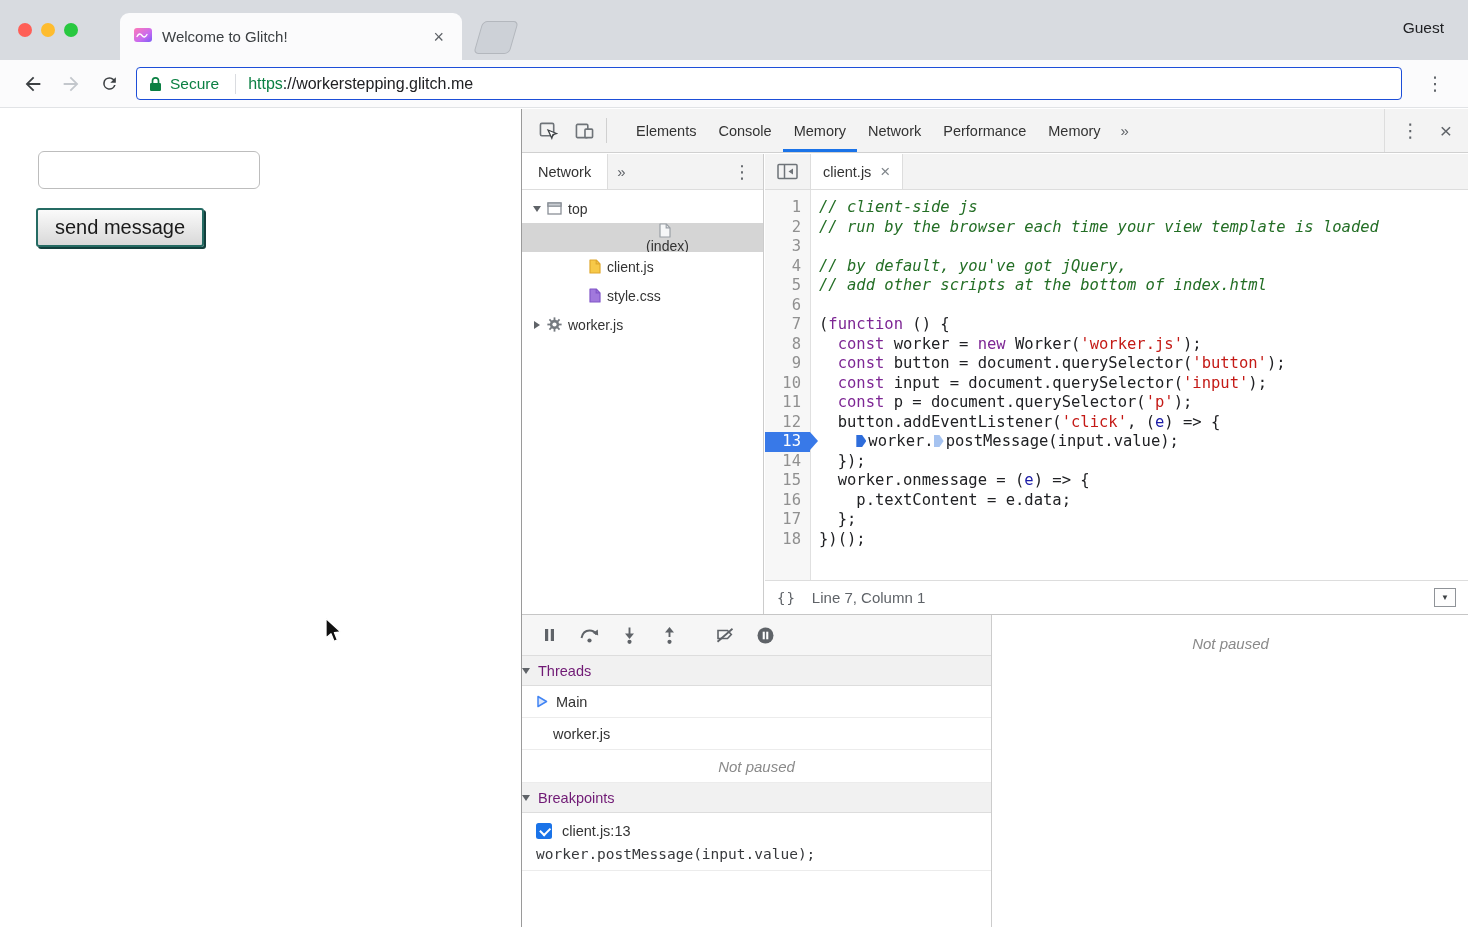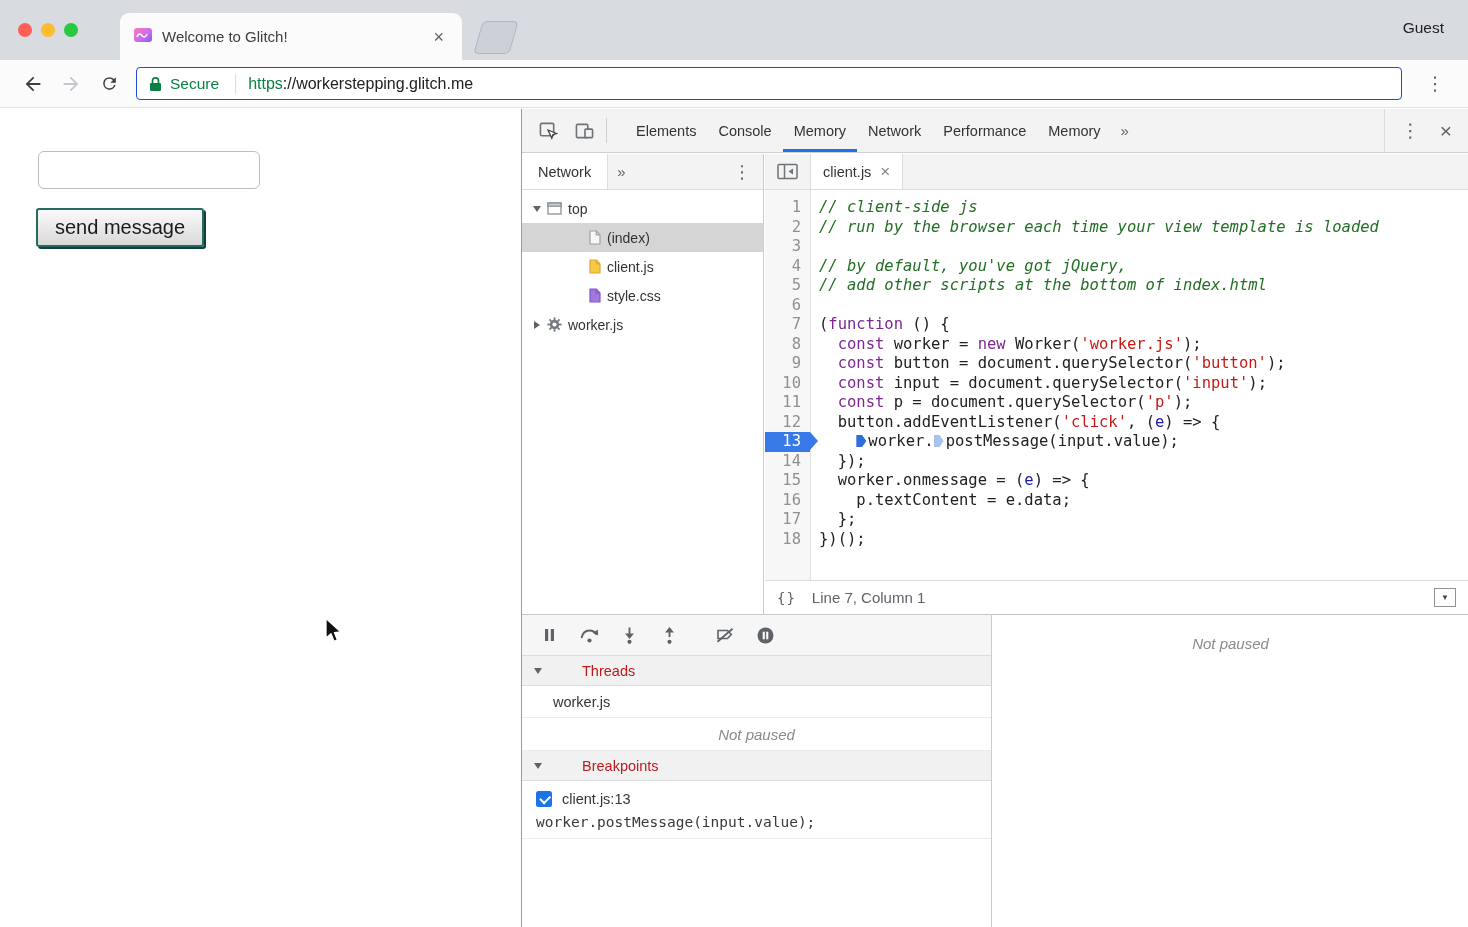"(index)" .tree-row.selected { flex-direction: none -> column }
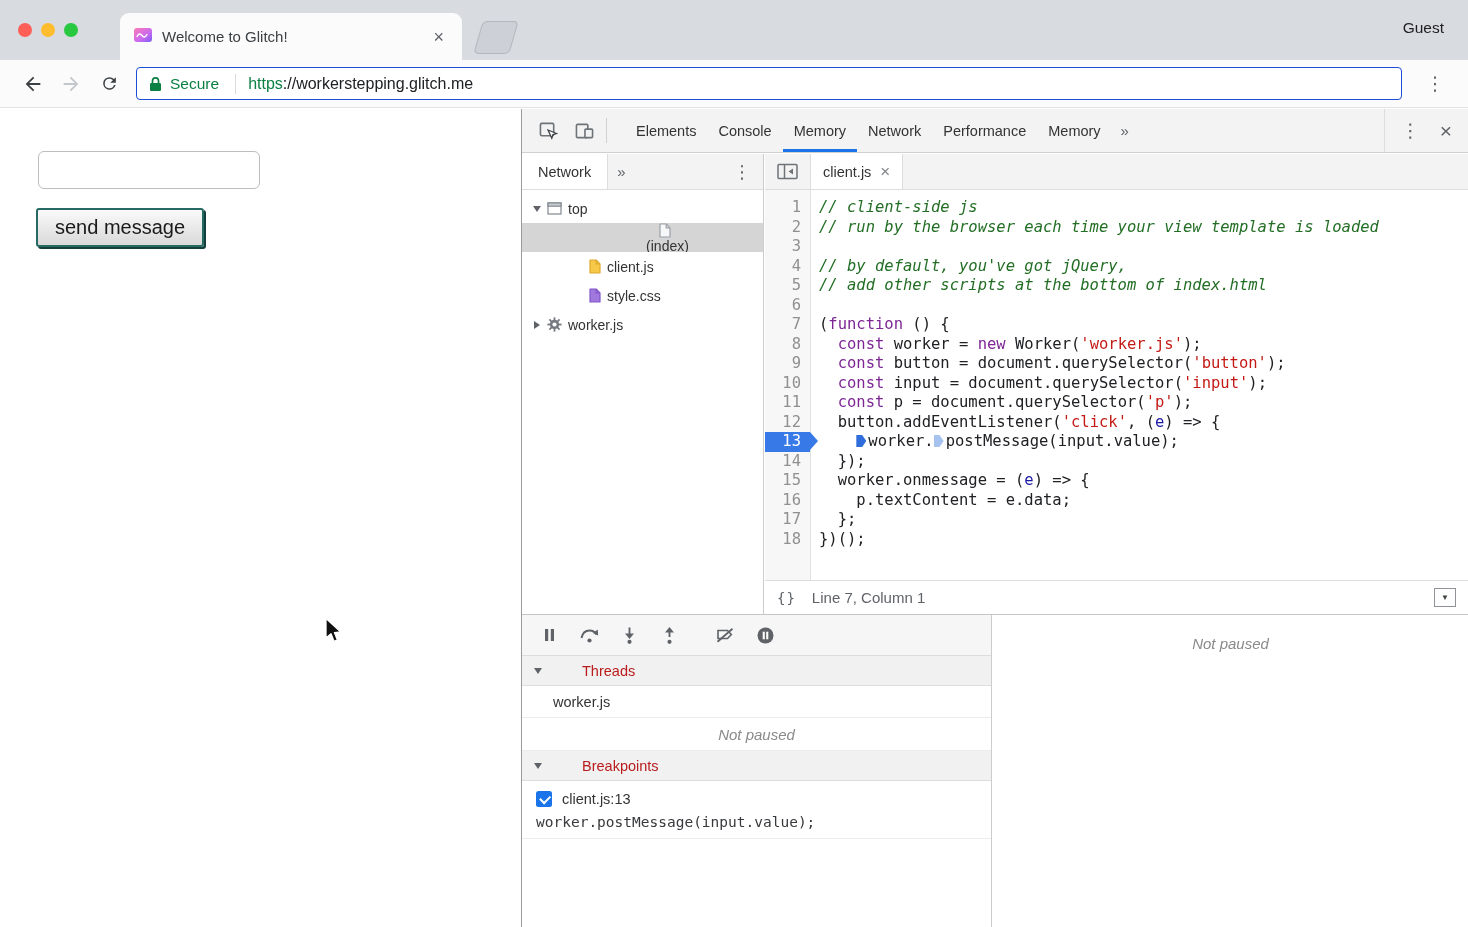"Threads" .sect-header { color: #b91c1c -> #701a75; gap: 32px -> none; padding-left: 12px -> 0 }
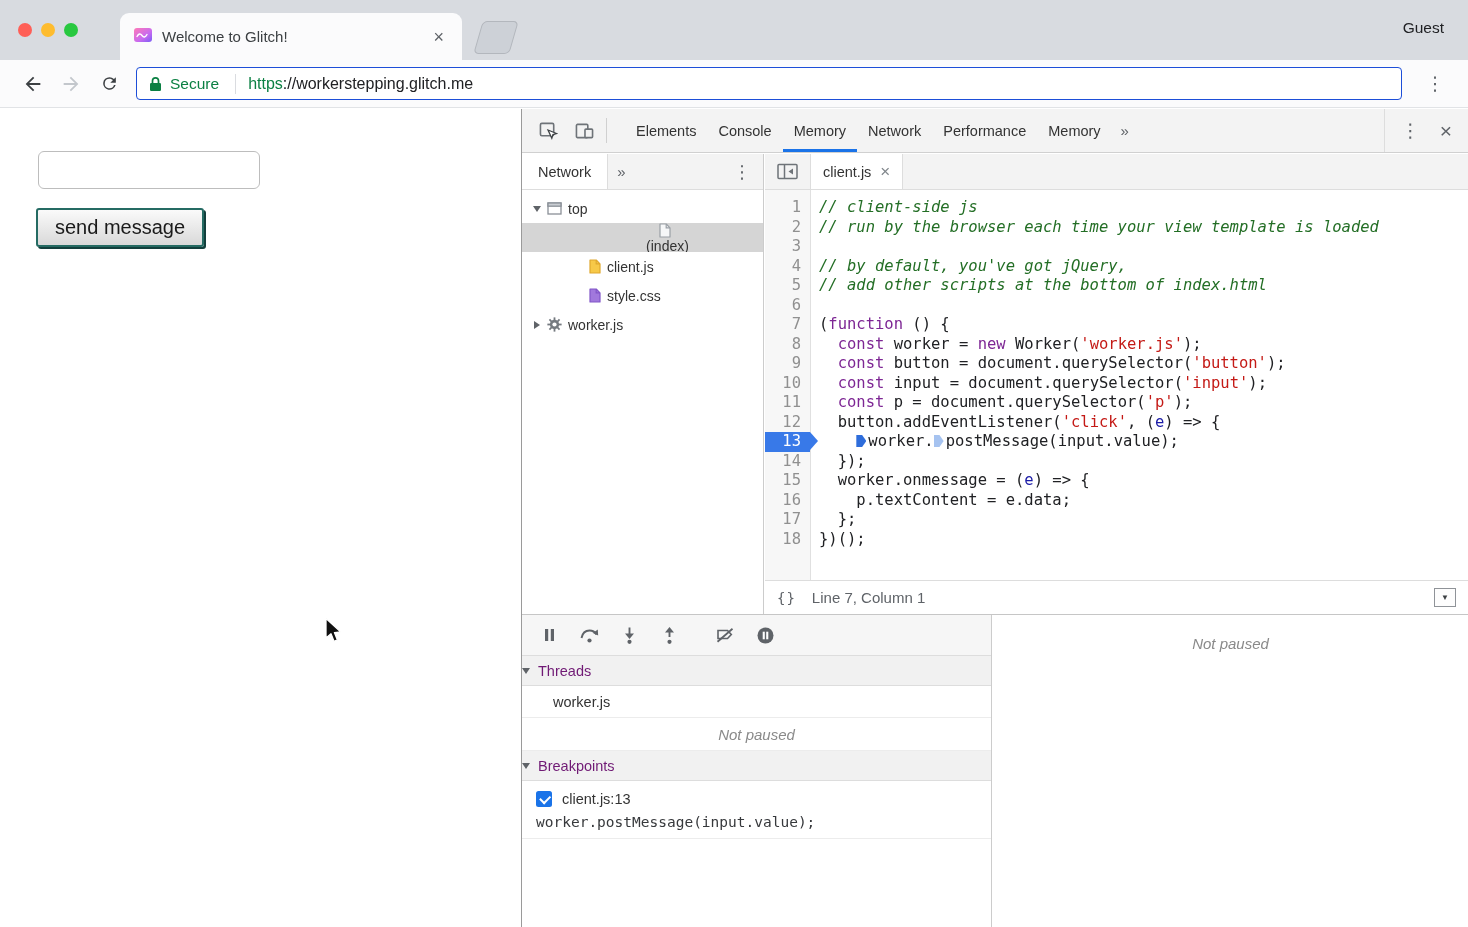"Main" div.thread-row { html: none -> <div> <span> <svg> <path></path> </svg> </span> <span>Main</span> </div> }
